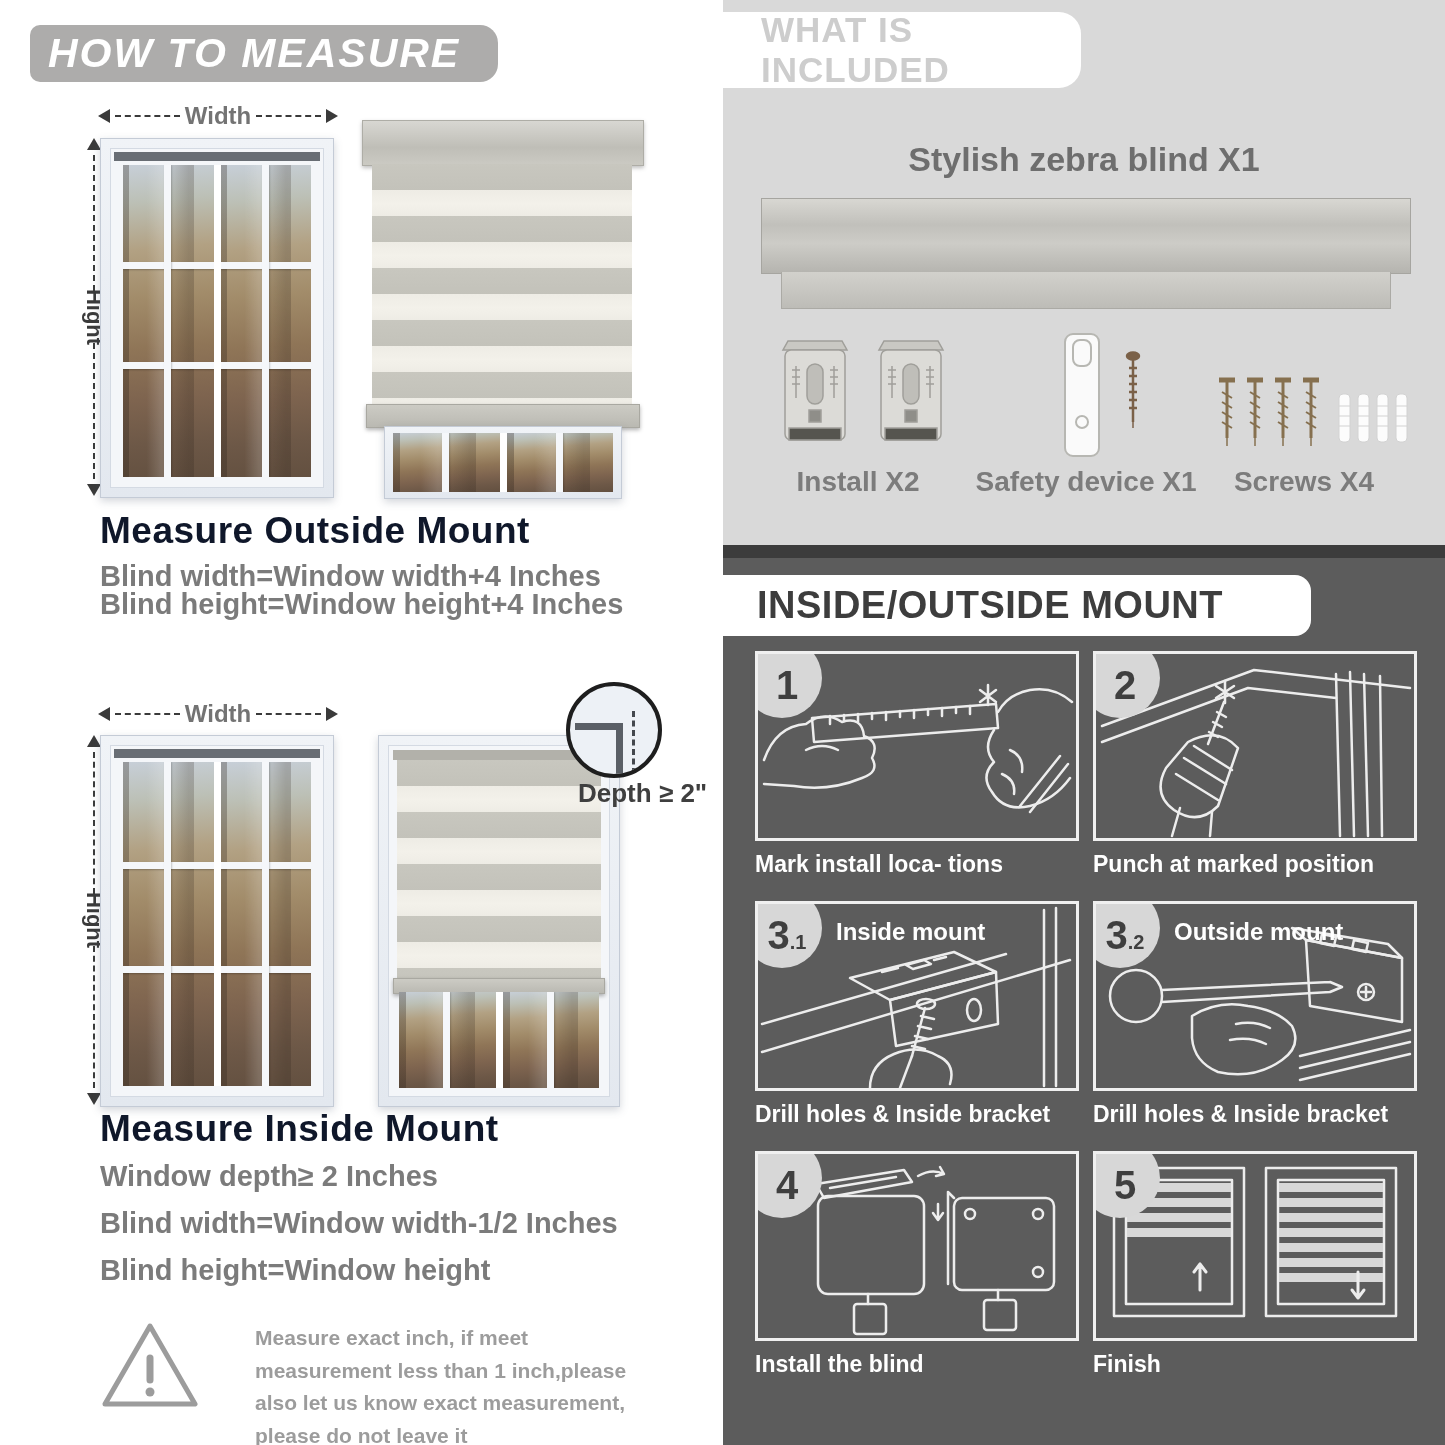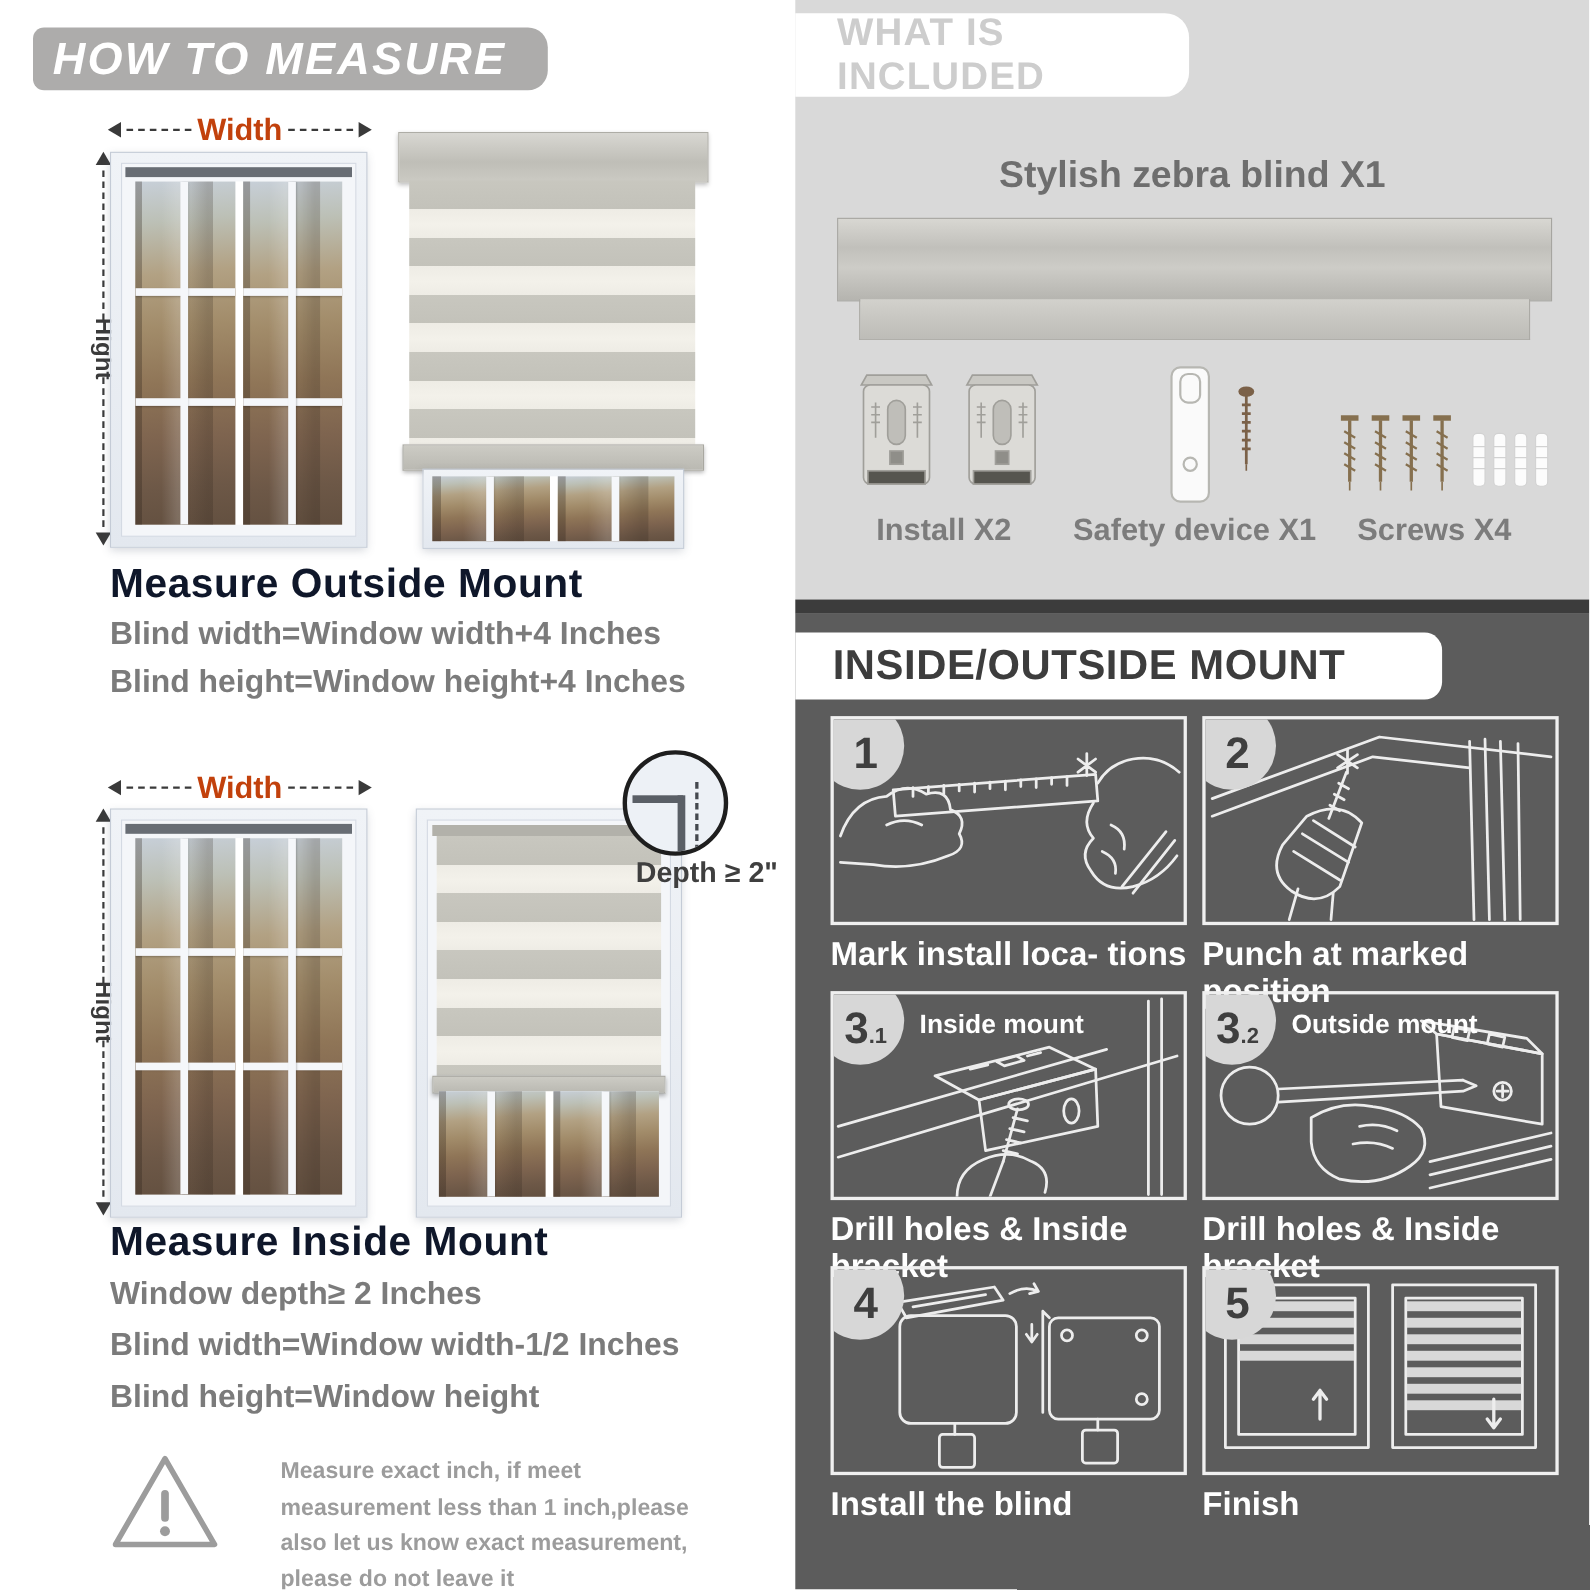"Width" .dimw { color: #c2410c -> #737373; font-size: 28px -> 24px }
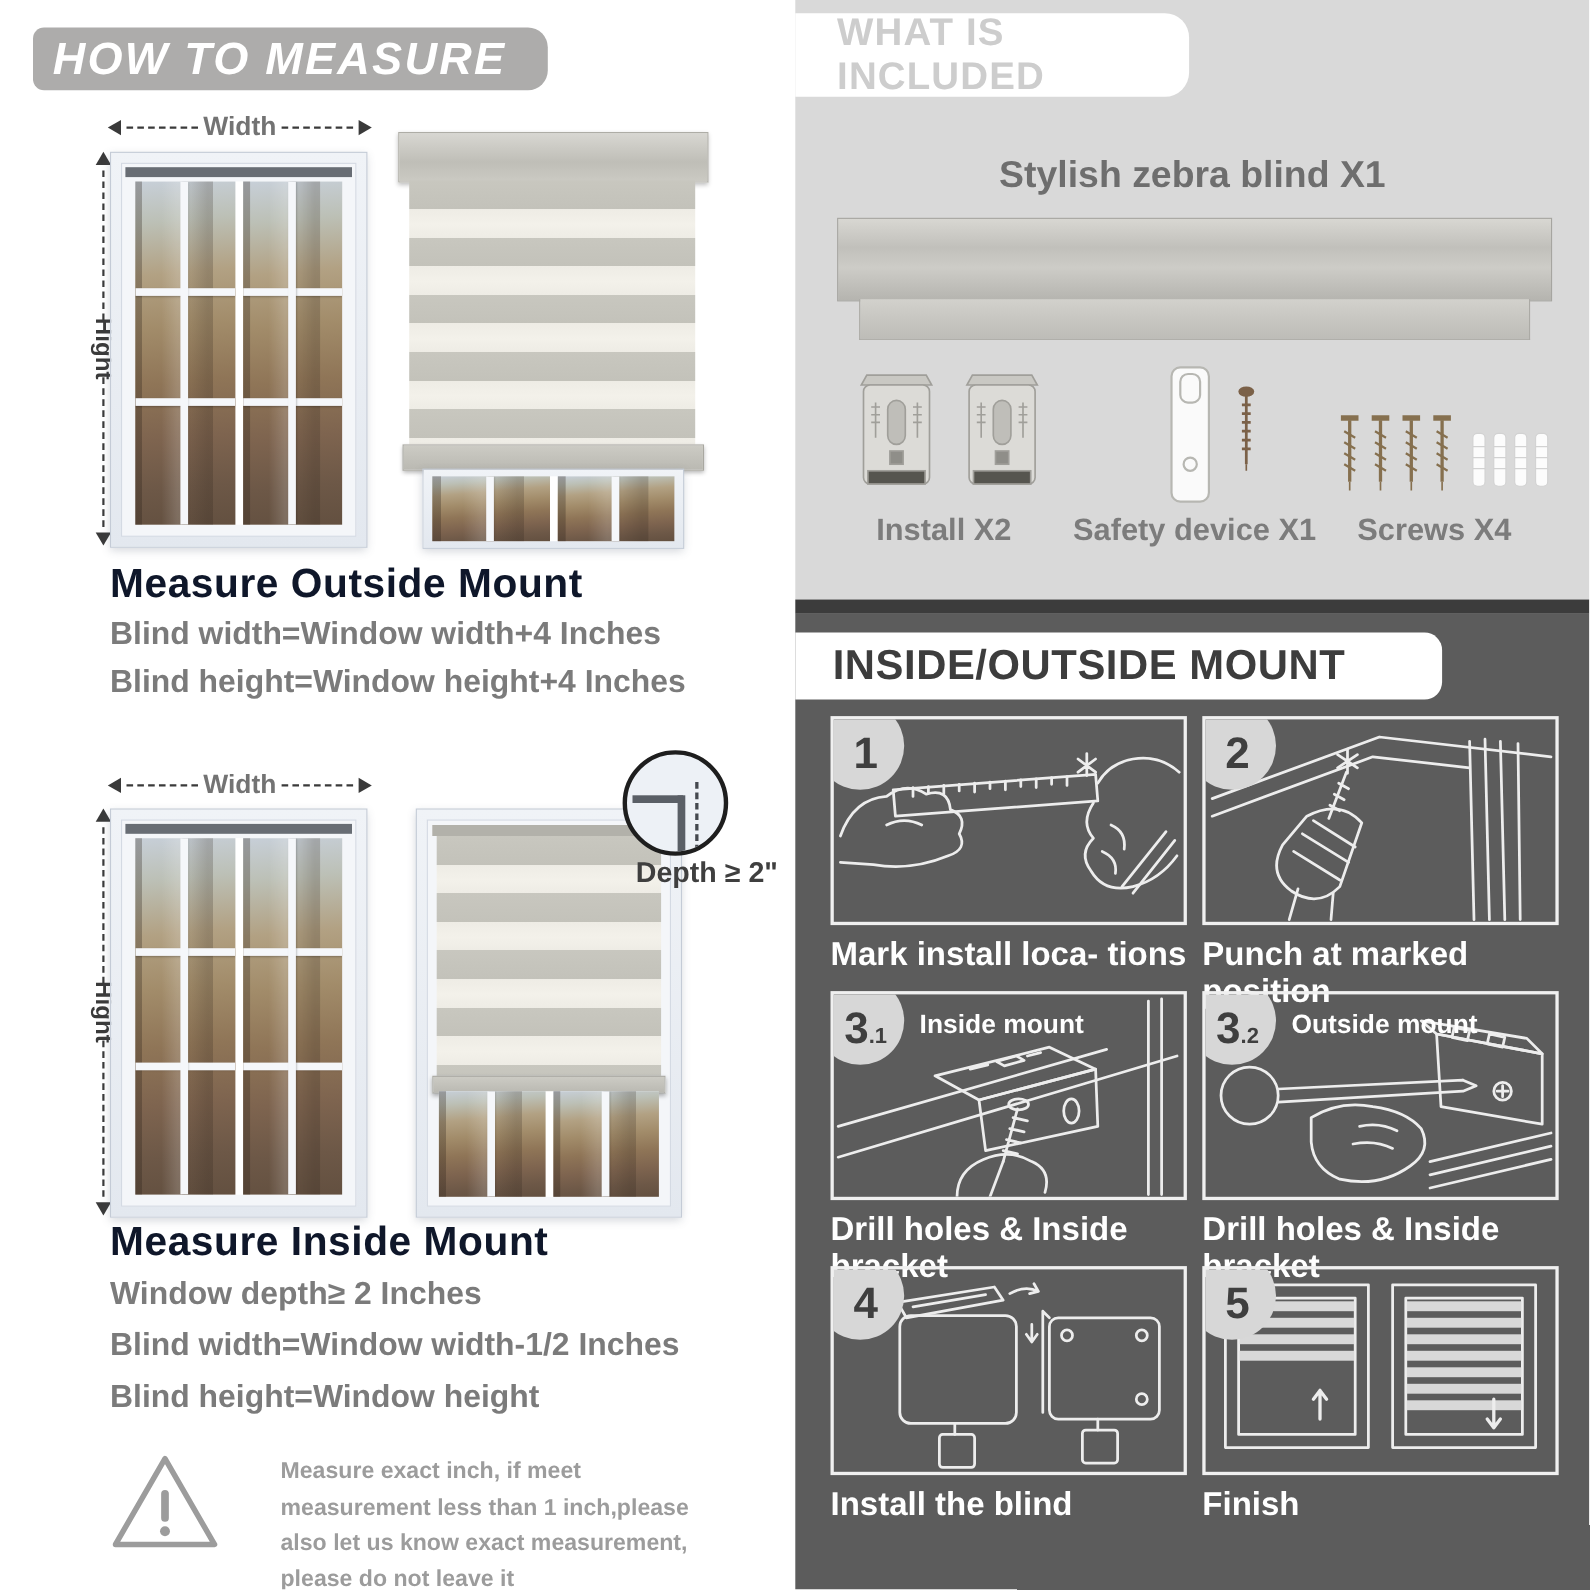"Blind height=Window height+4 Inches" div.abs { top: 604px -> 588px }
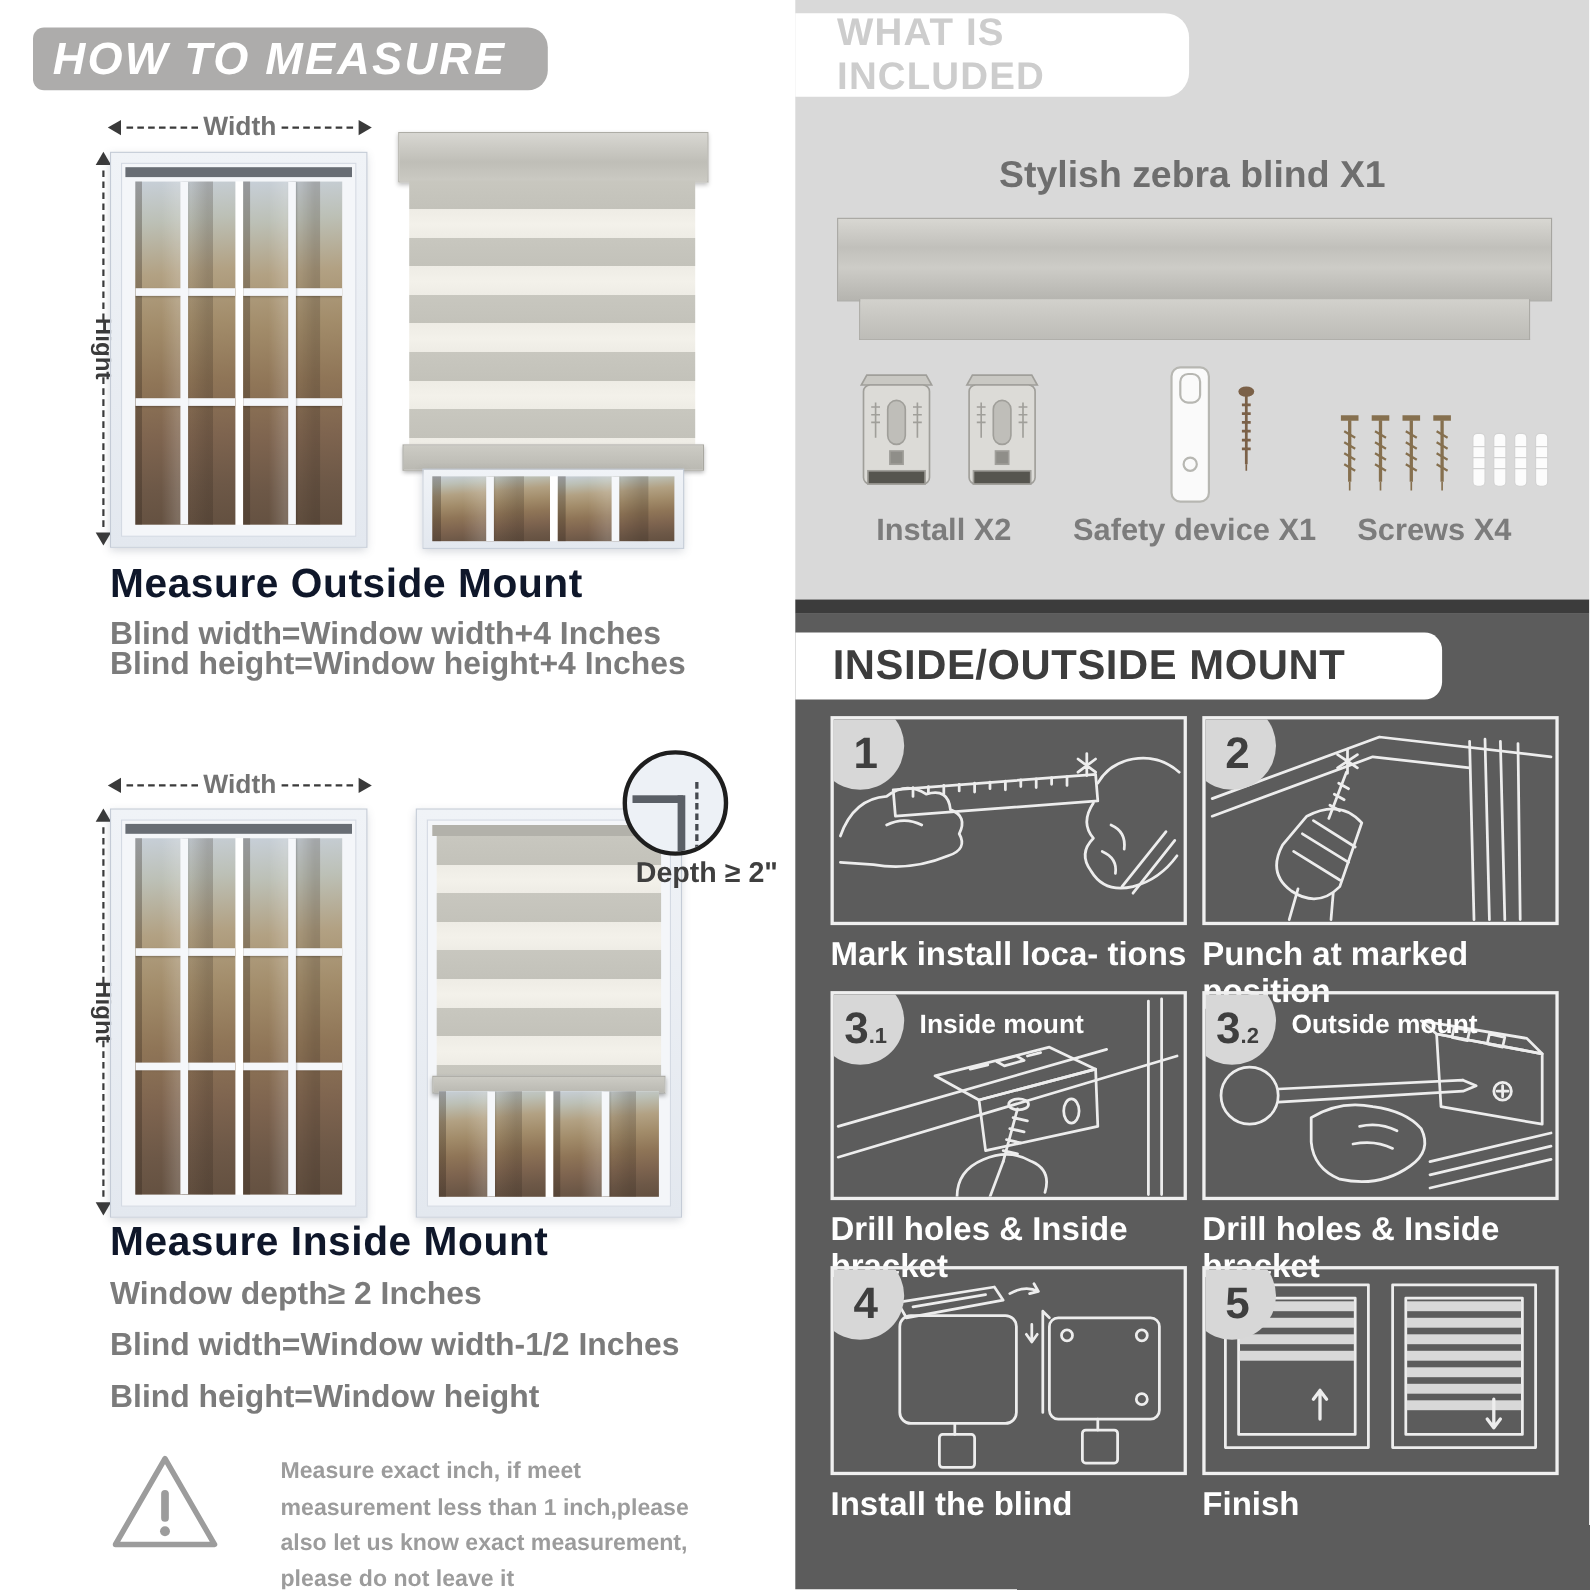"Mark install loca- tions" .caption { font-size: 30px -> 23px }
